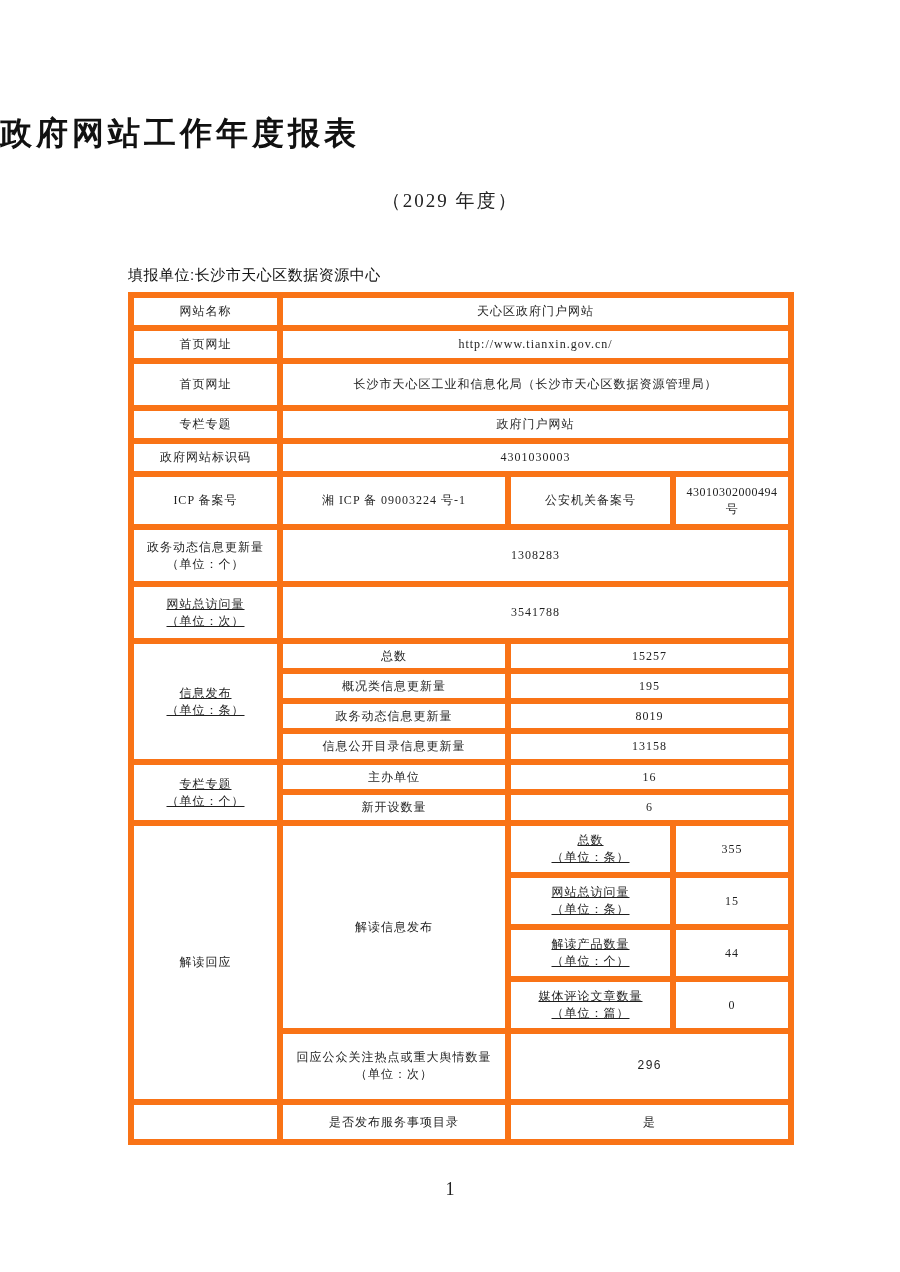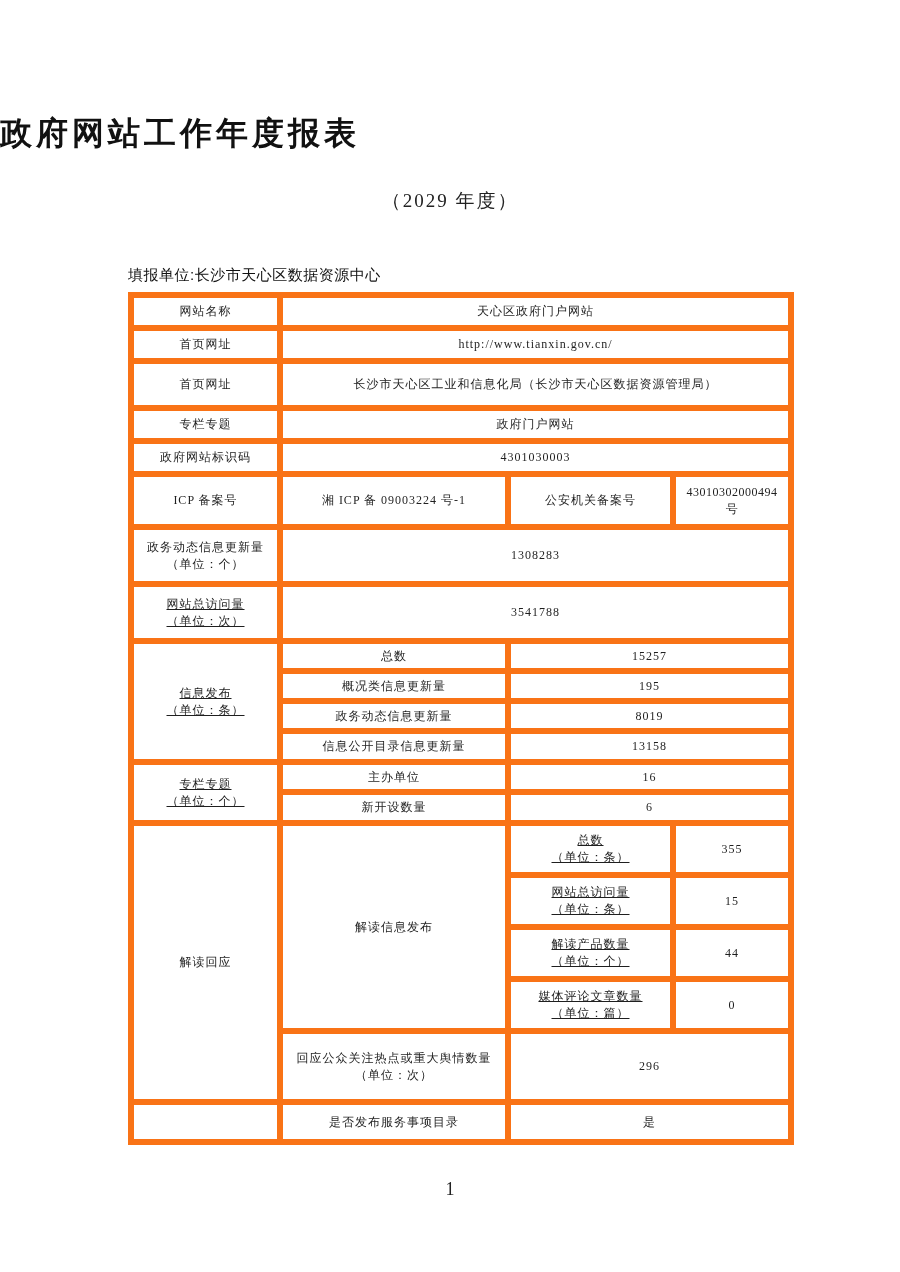"回应公众关注热点或重大舆情数量（单位：次）" tr.h71 { font-family: none -> Liberation Mono, monospace }
